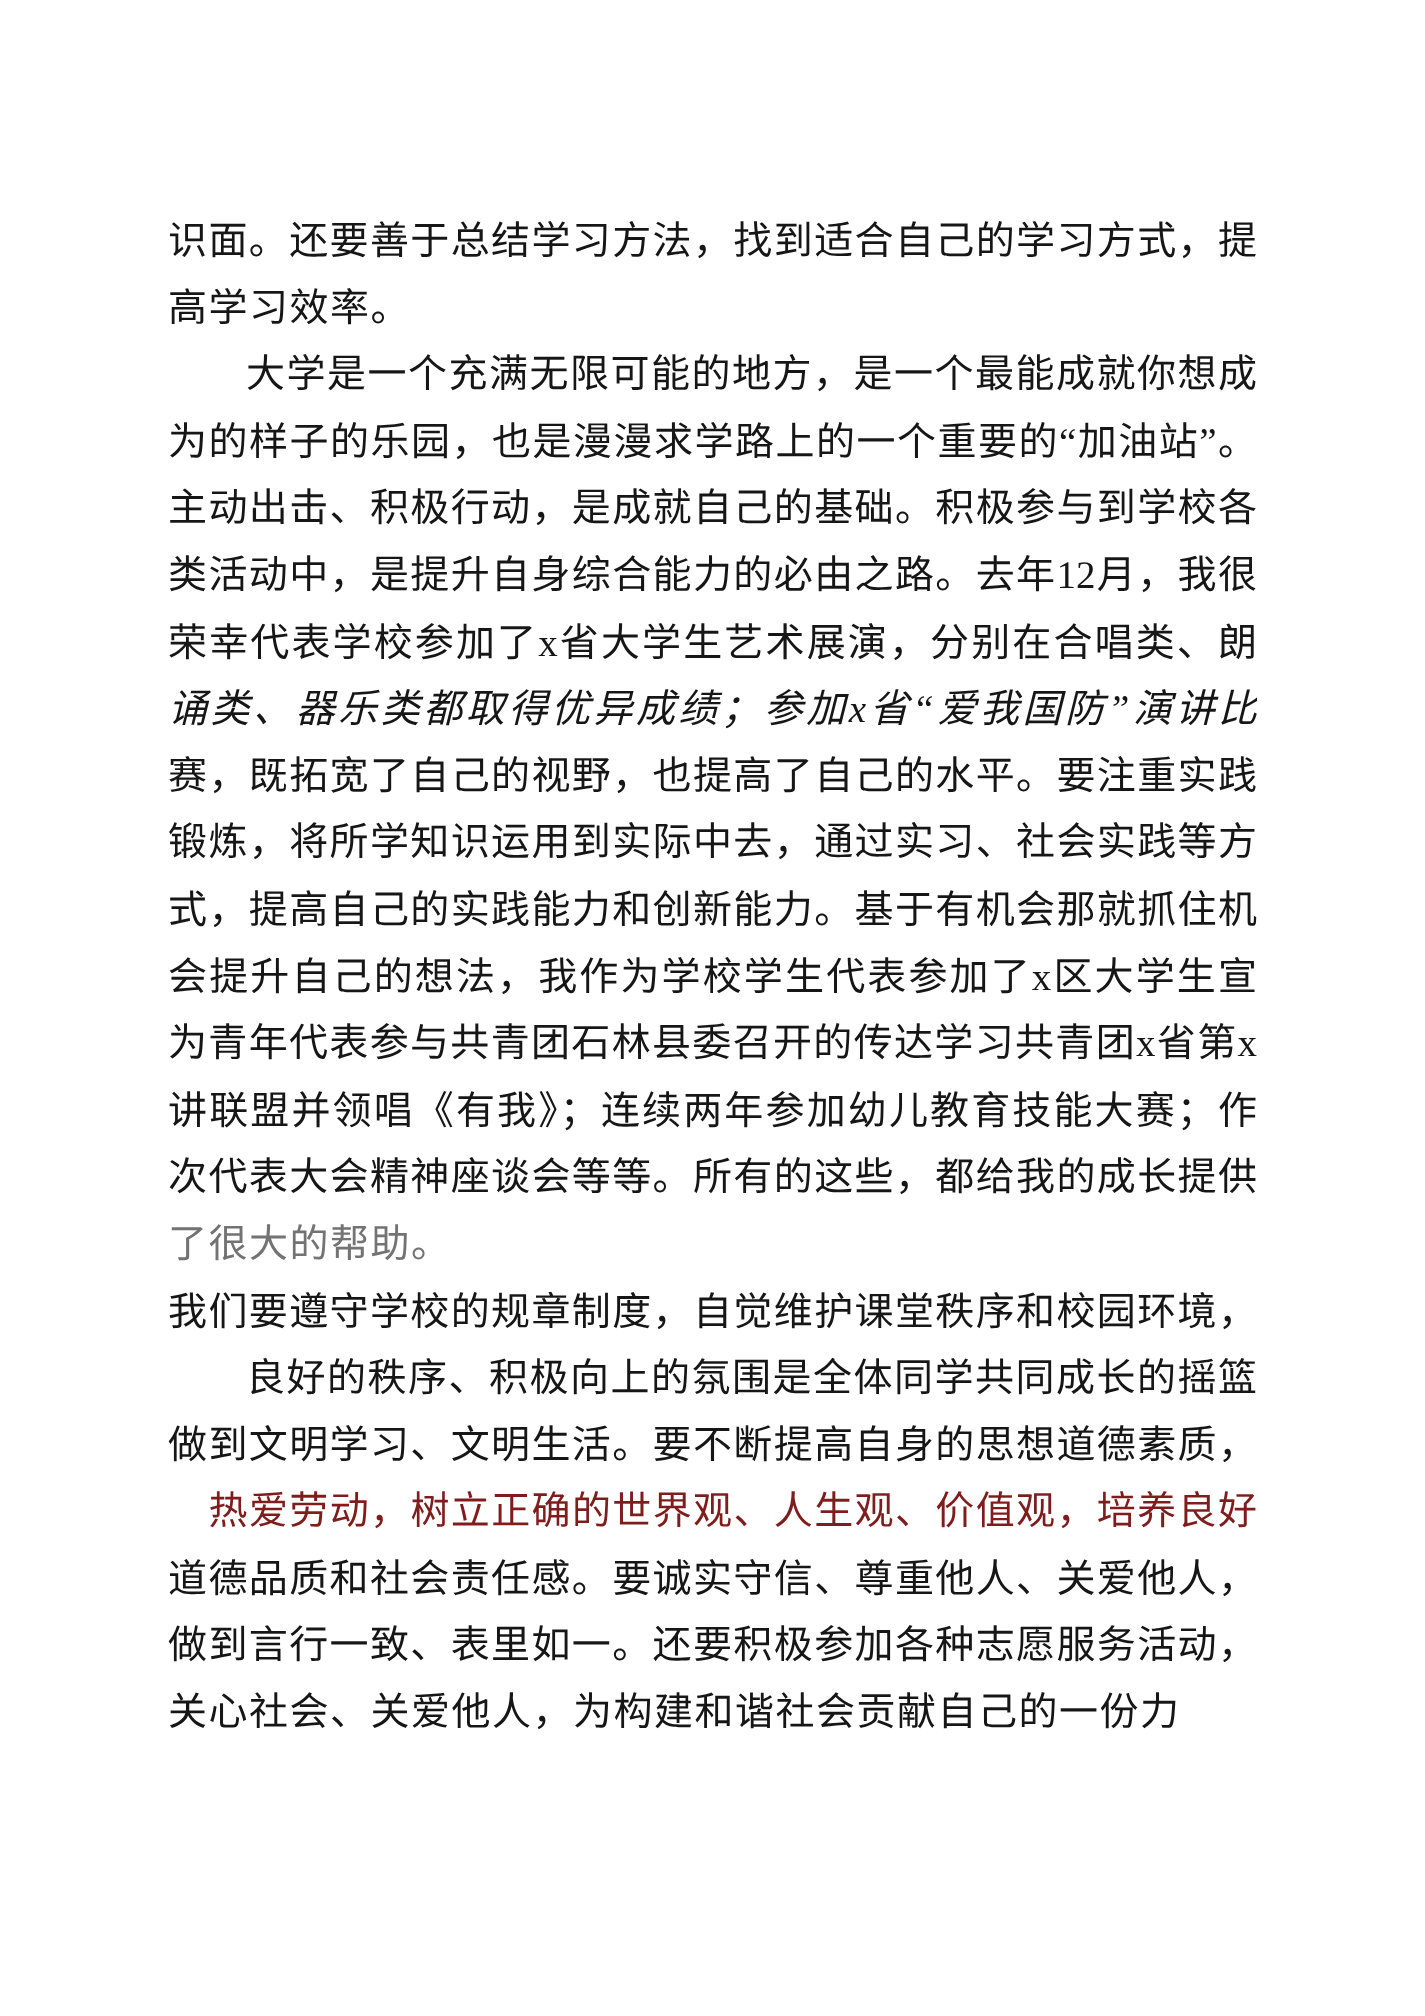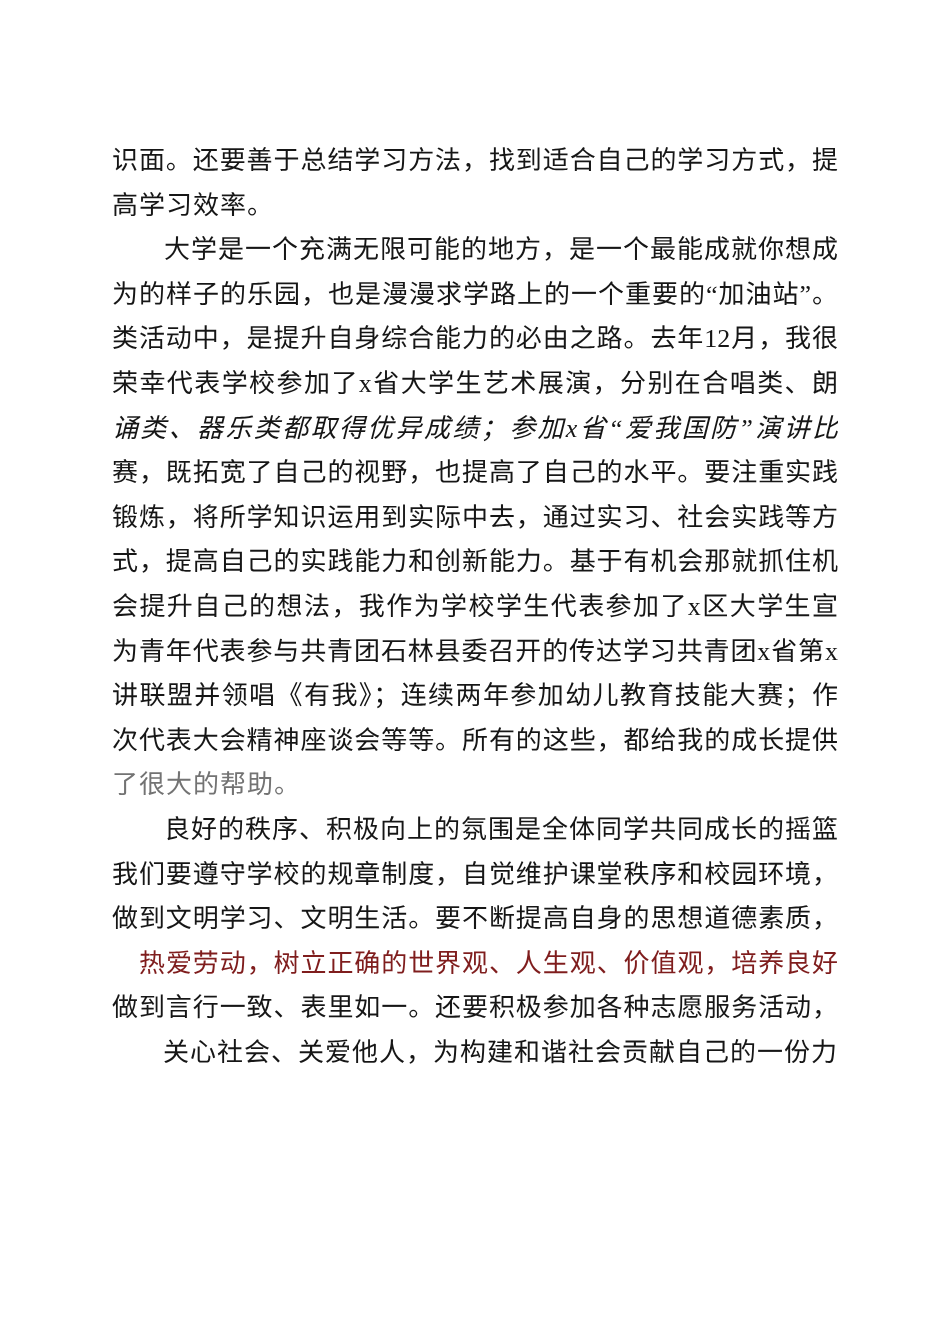"高学习效率。" .line.end { text-align: right -> left }
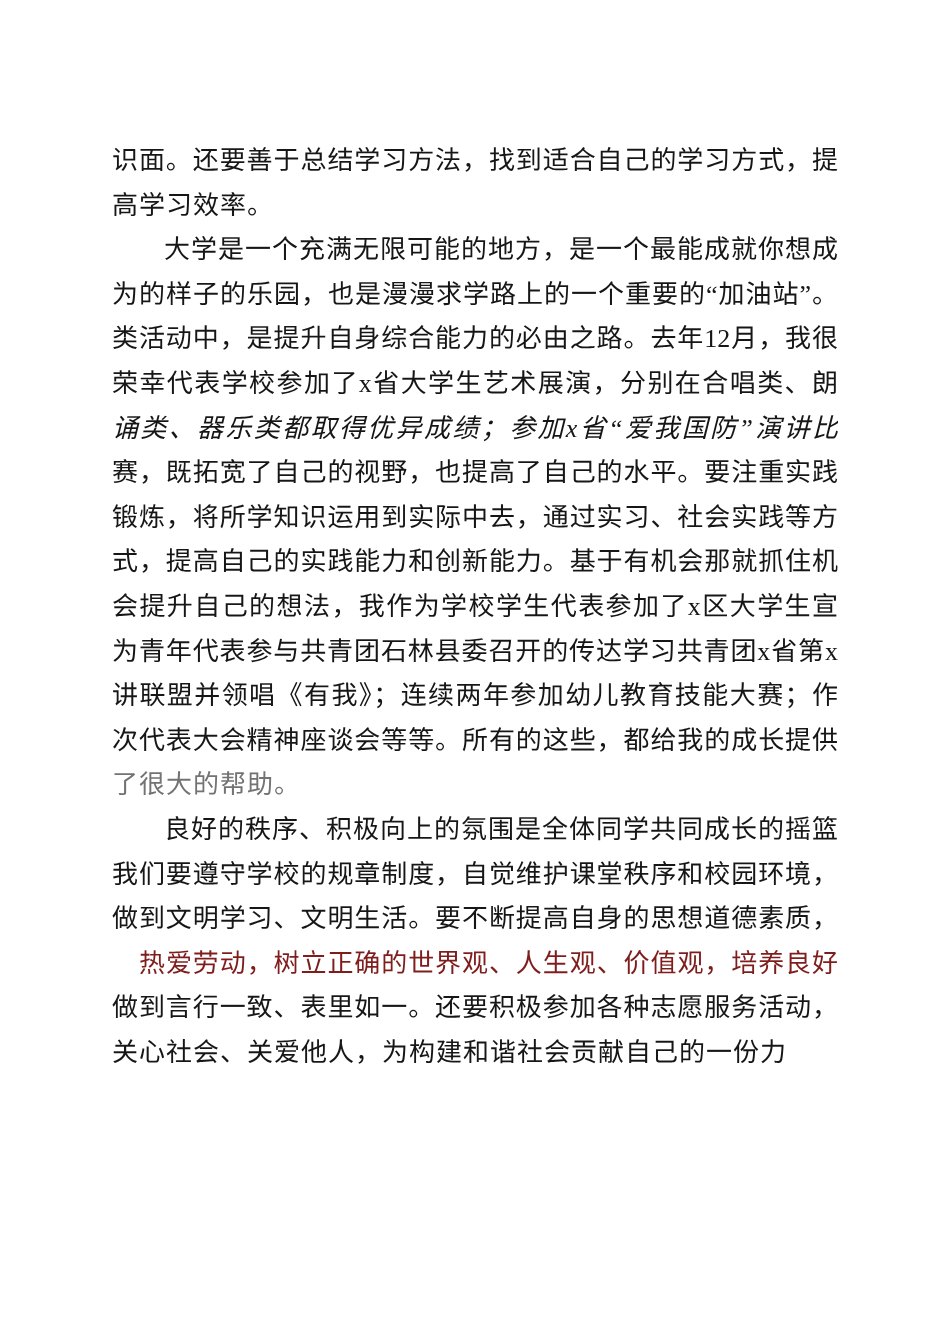"主动出击、积极行动，是成就自己的基础。积极参与到学校各" div.line { html: none -> <div>主动出击、积极行动，是成就自己的基础。积极参与到学校各</div> }
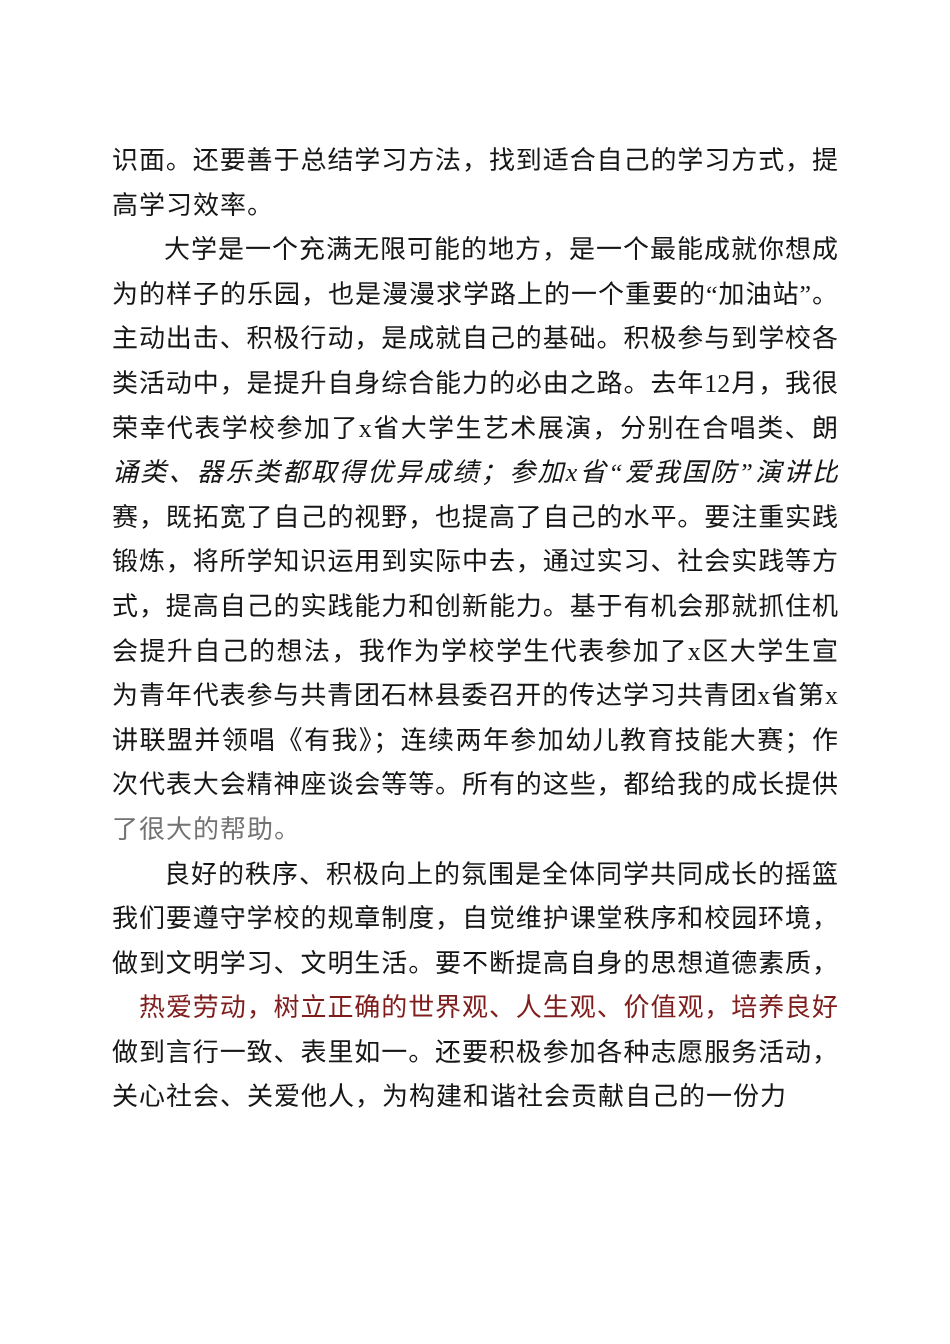"良好的秩序、积极向上的氛围是全体同学共同成长的摇篮" div.line { order: before "我们要遵守学校的规章制度，自觉维护课堂秩序和校园环境，" -> after "我们要遵守学校的规章制度，自觉维护课堂秩序和校园环境，" }
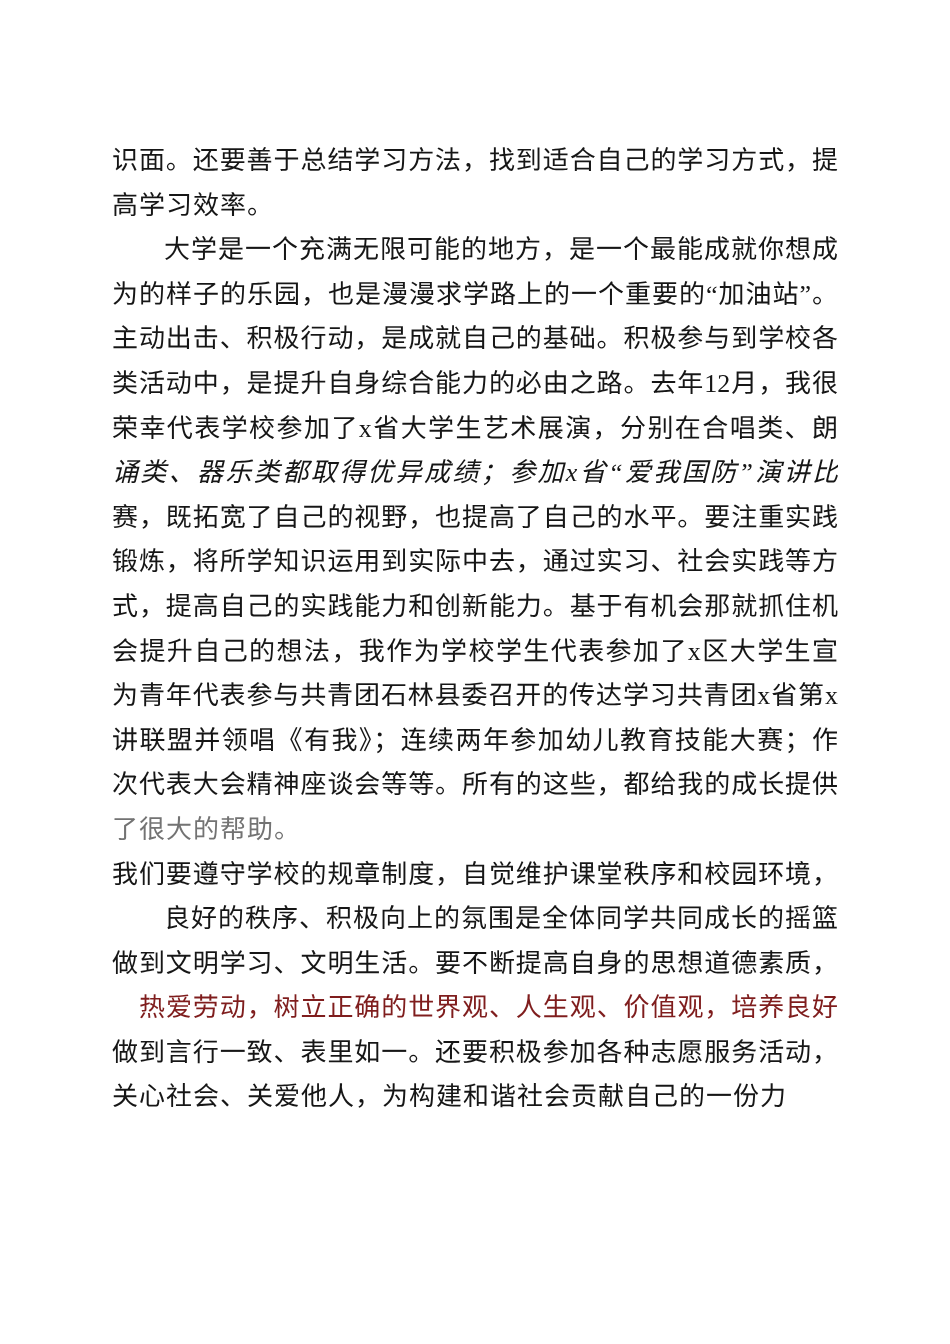"道德品质和社会责任感。要诚实守信、尊重他人、关爱他人，" div.line { html: none -> <div>道德品质和社会责任感。要诚实守信、尊重他人、关爱他人，</div> }
